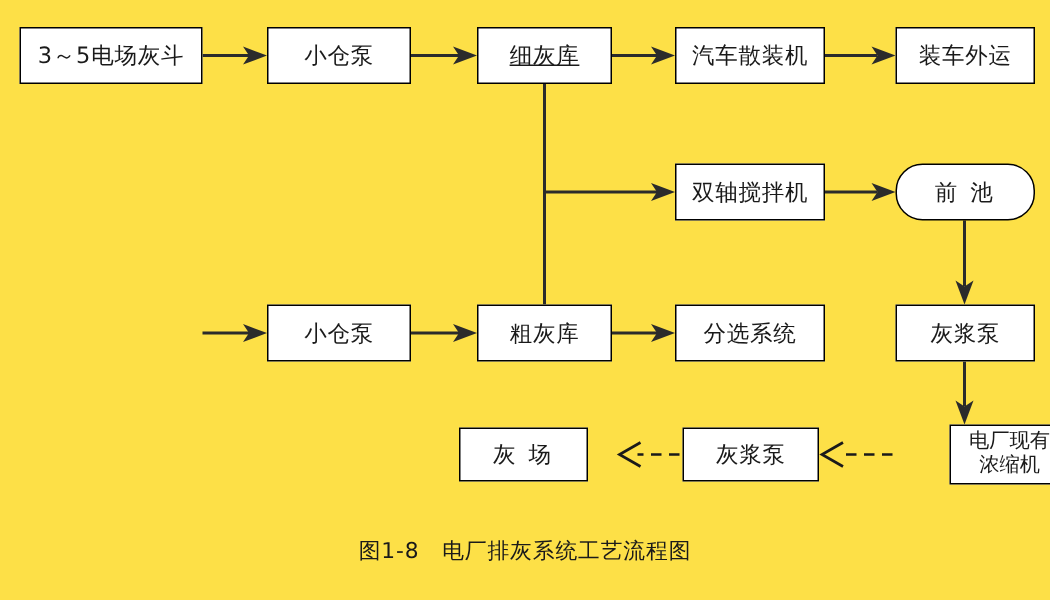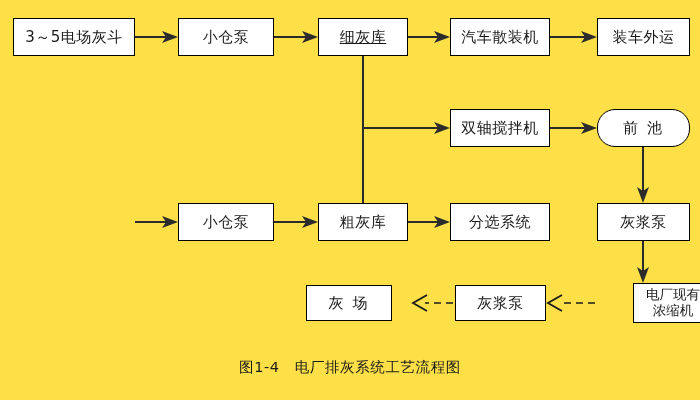"图1-4 电厂排灰系统工艺流程图" div.caption { text: 1-4 -> 1-8 }
